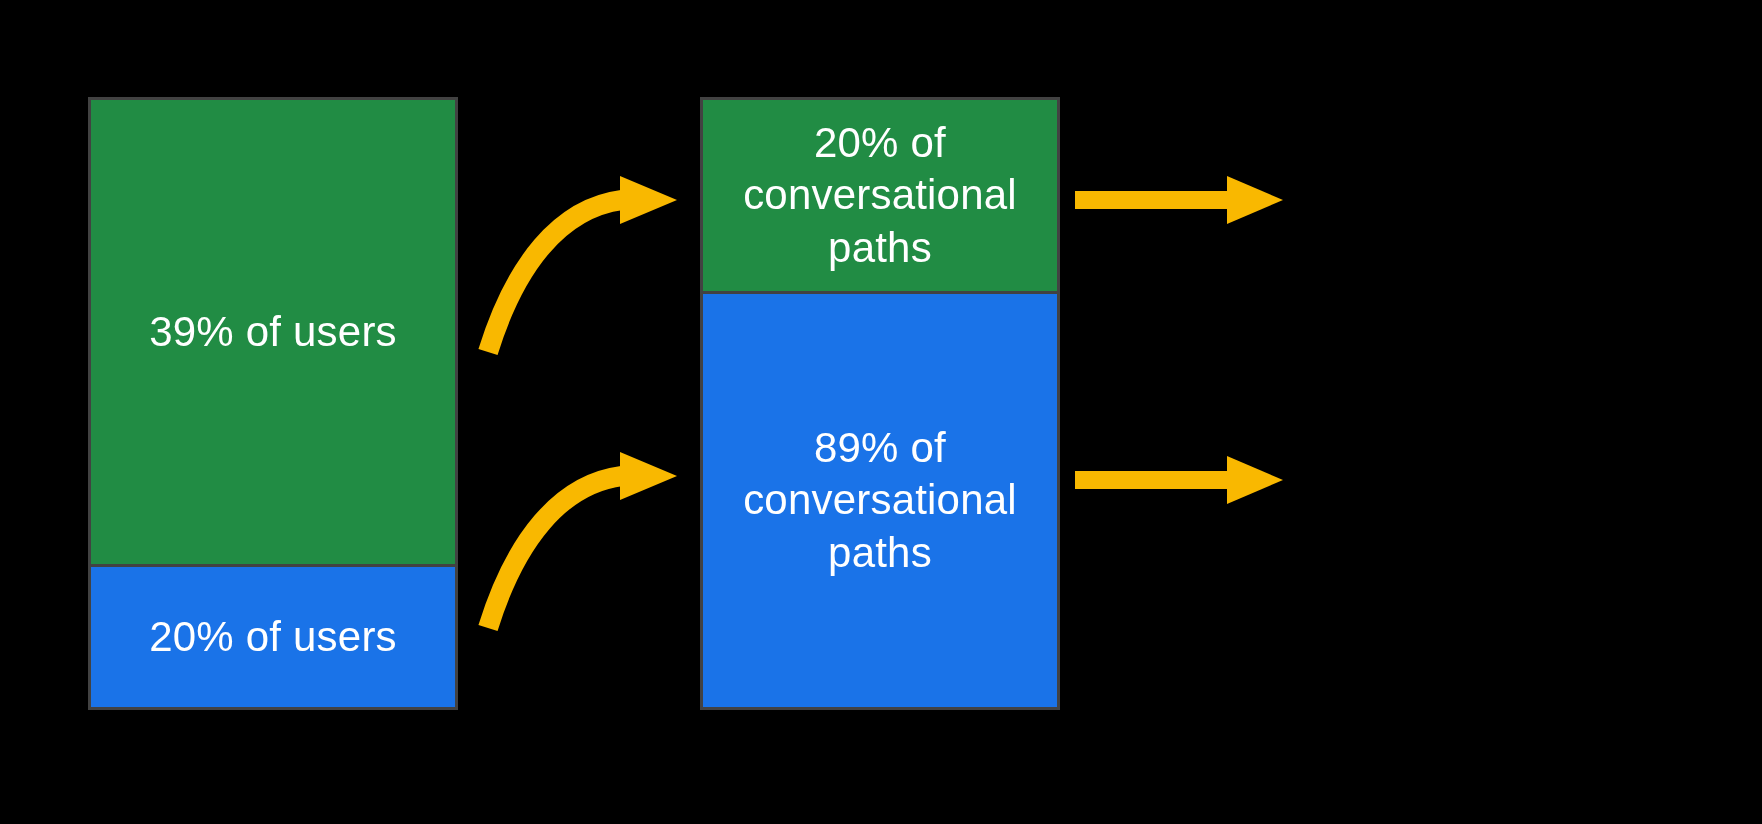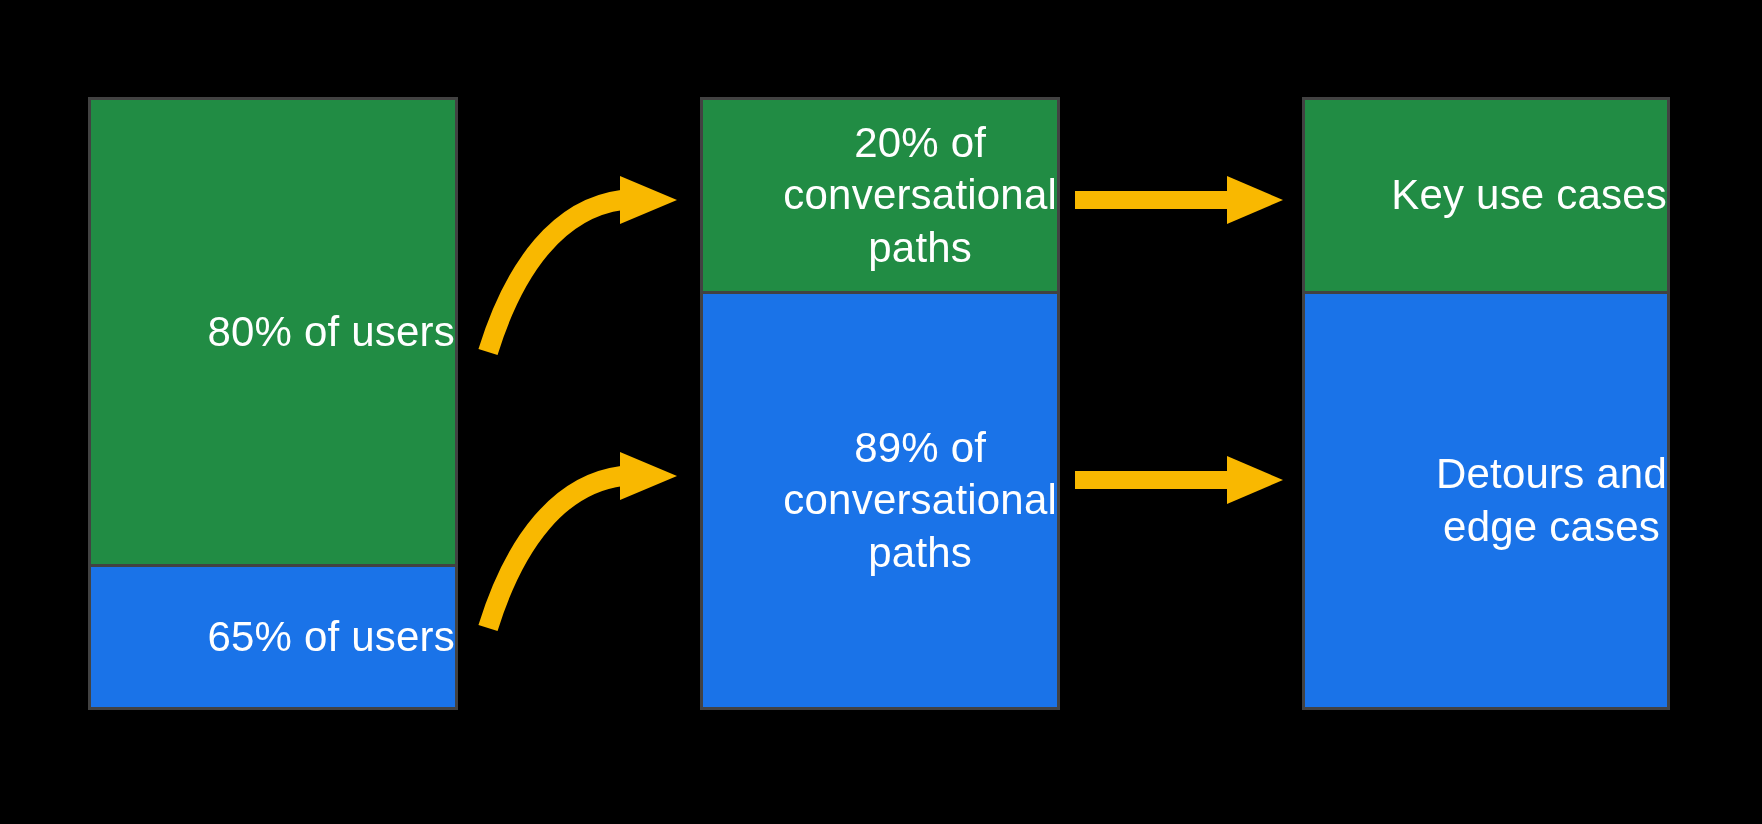"20% of" .segment { justify-content: flex-end -> center }
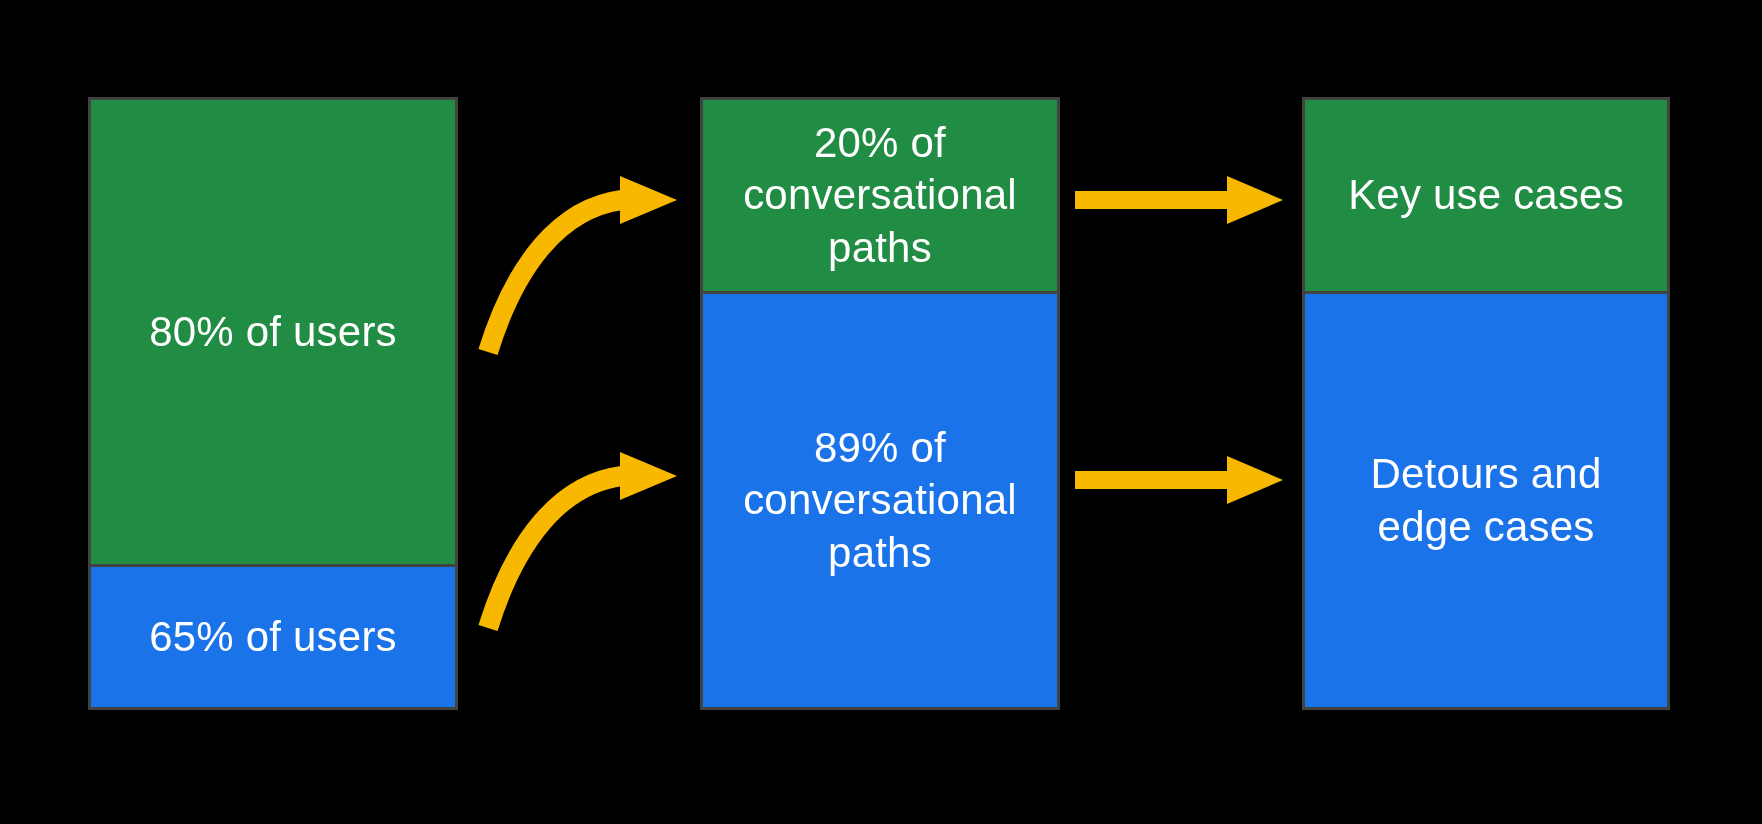"Key use cases" div.column { html: <div> <div> <span>Key use cases</span> </div> <div> <span>Detours and edge cases</span> </div> </div> -> none }
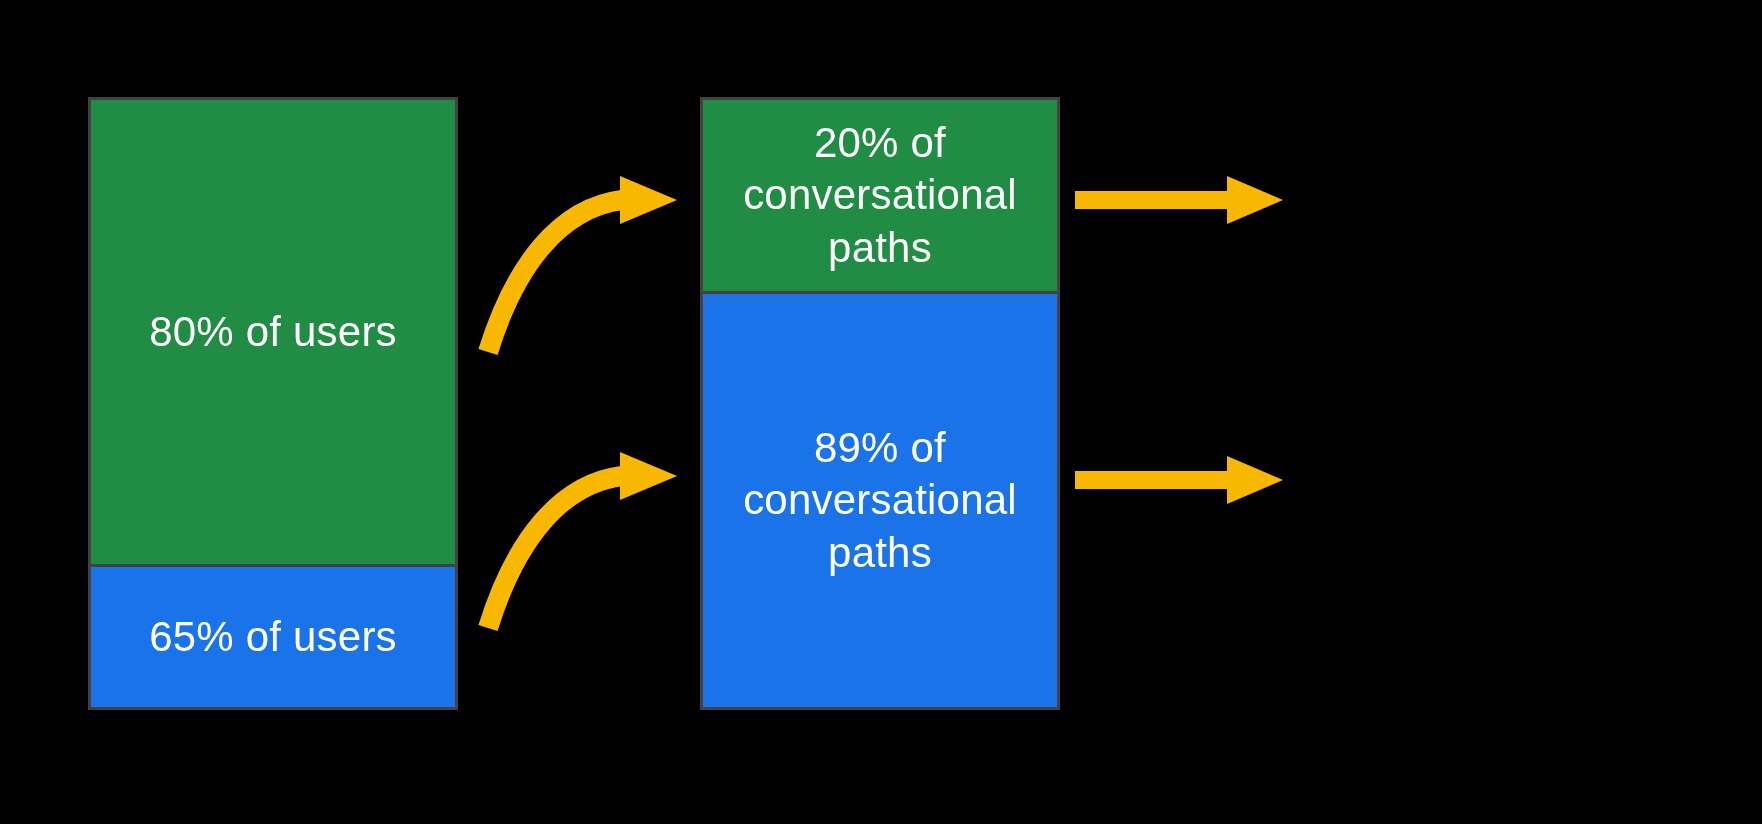"80% of users" span.seg-label { text: 80% -> 39% }
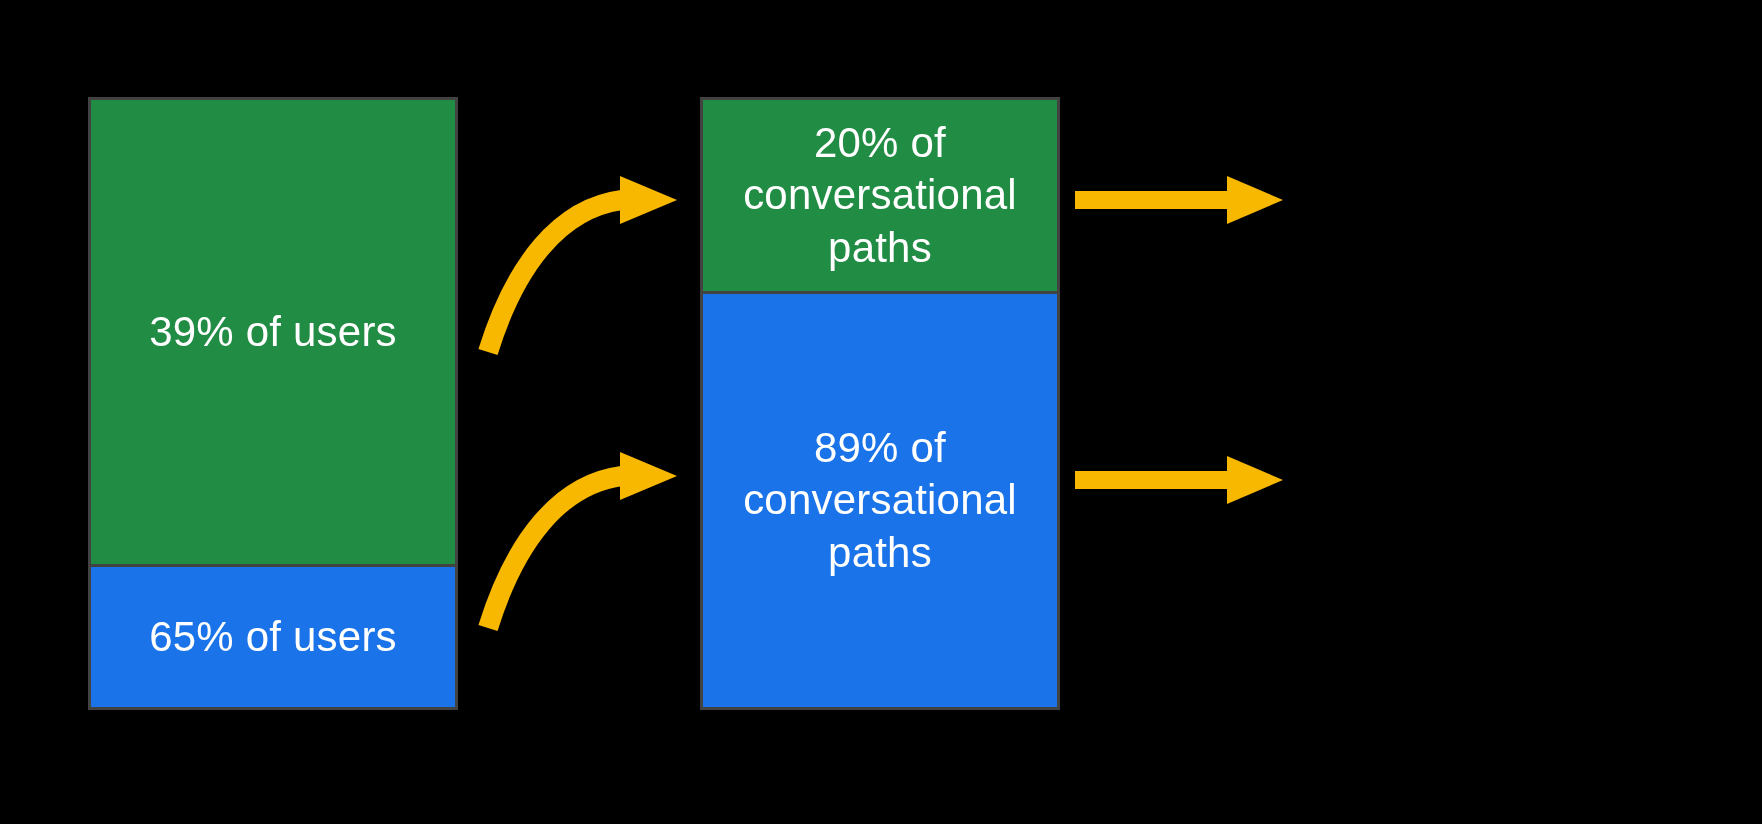"65% of users" span.seg-label { text: 65% -> 20% }
